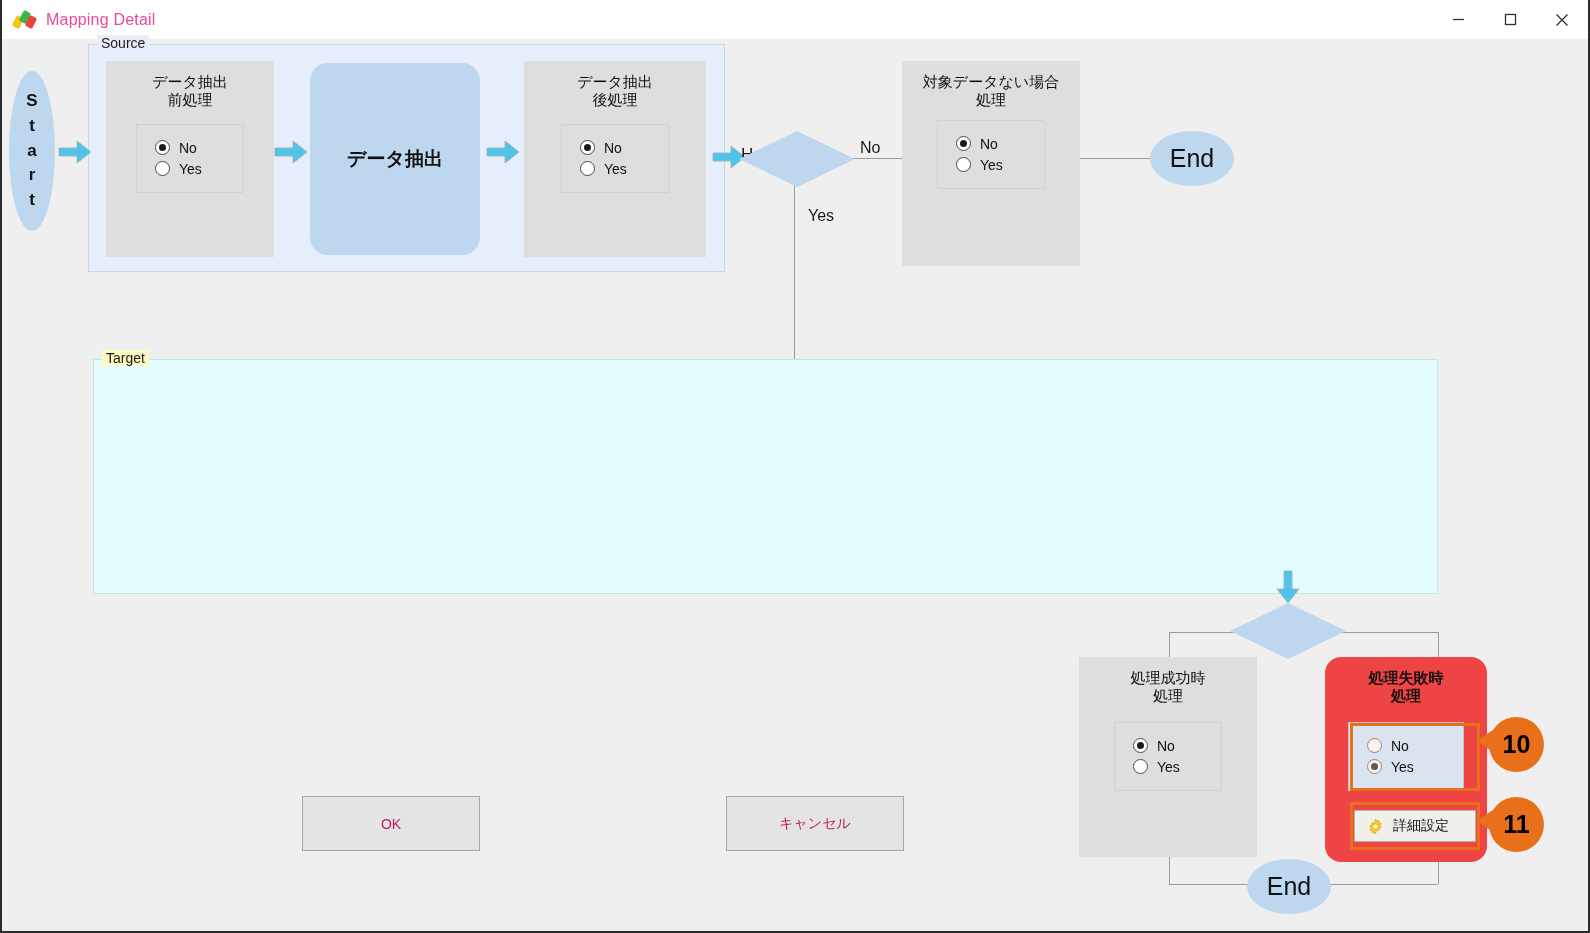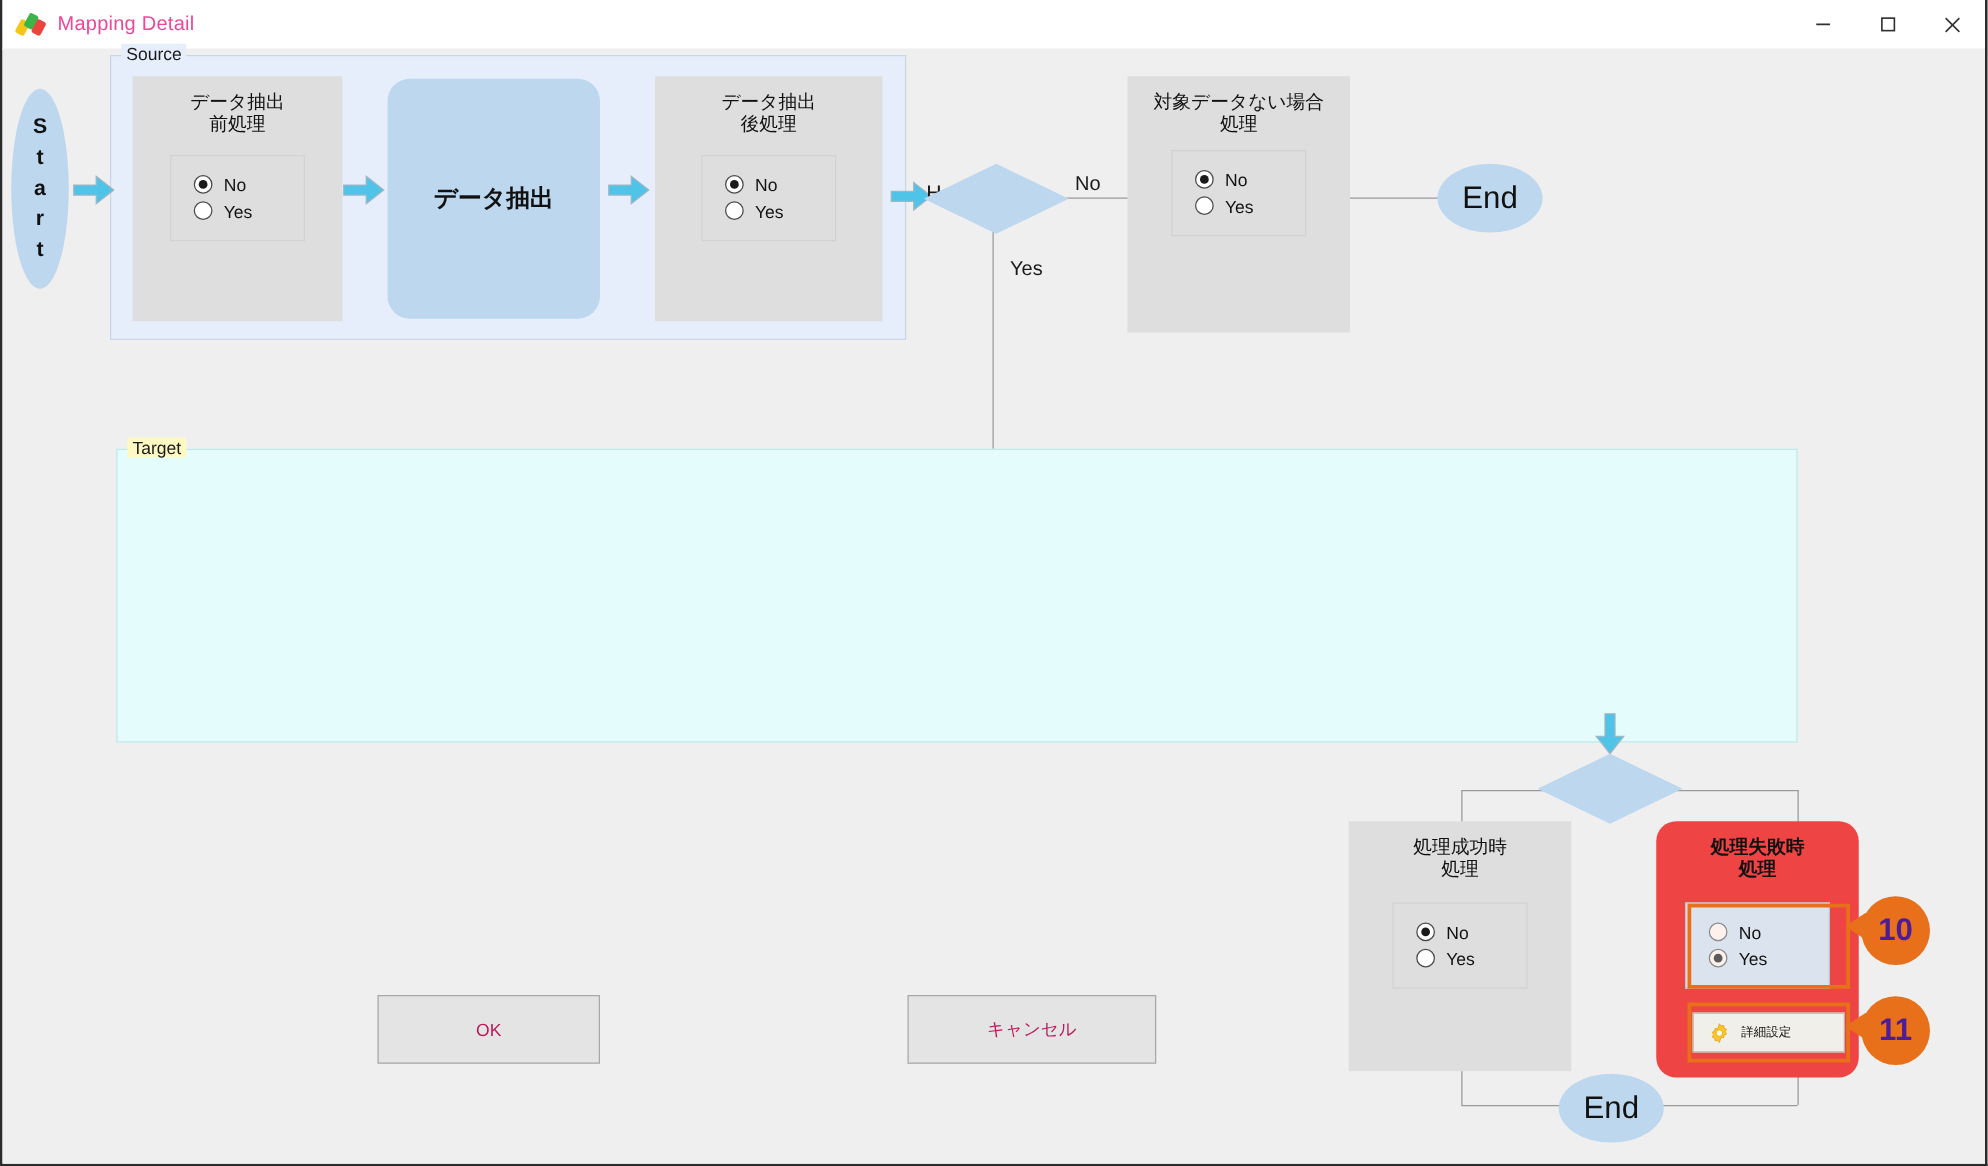"10" .badge { color: #4c1d95 -> #000000 }
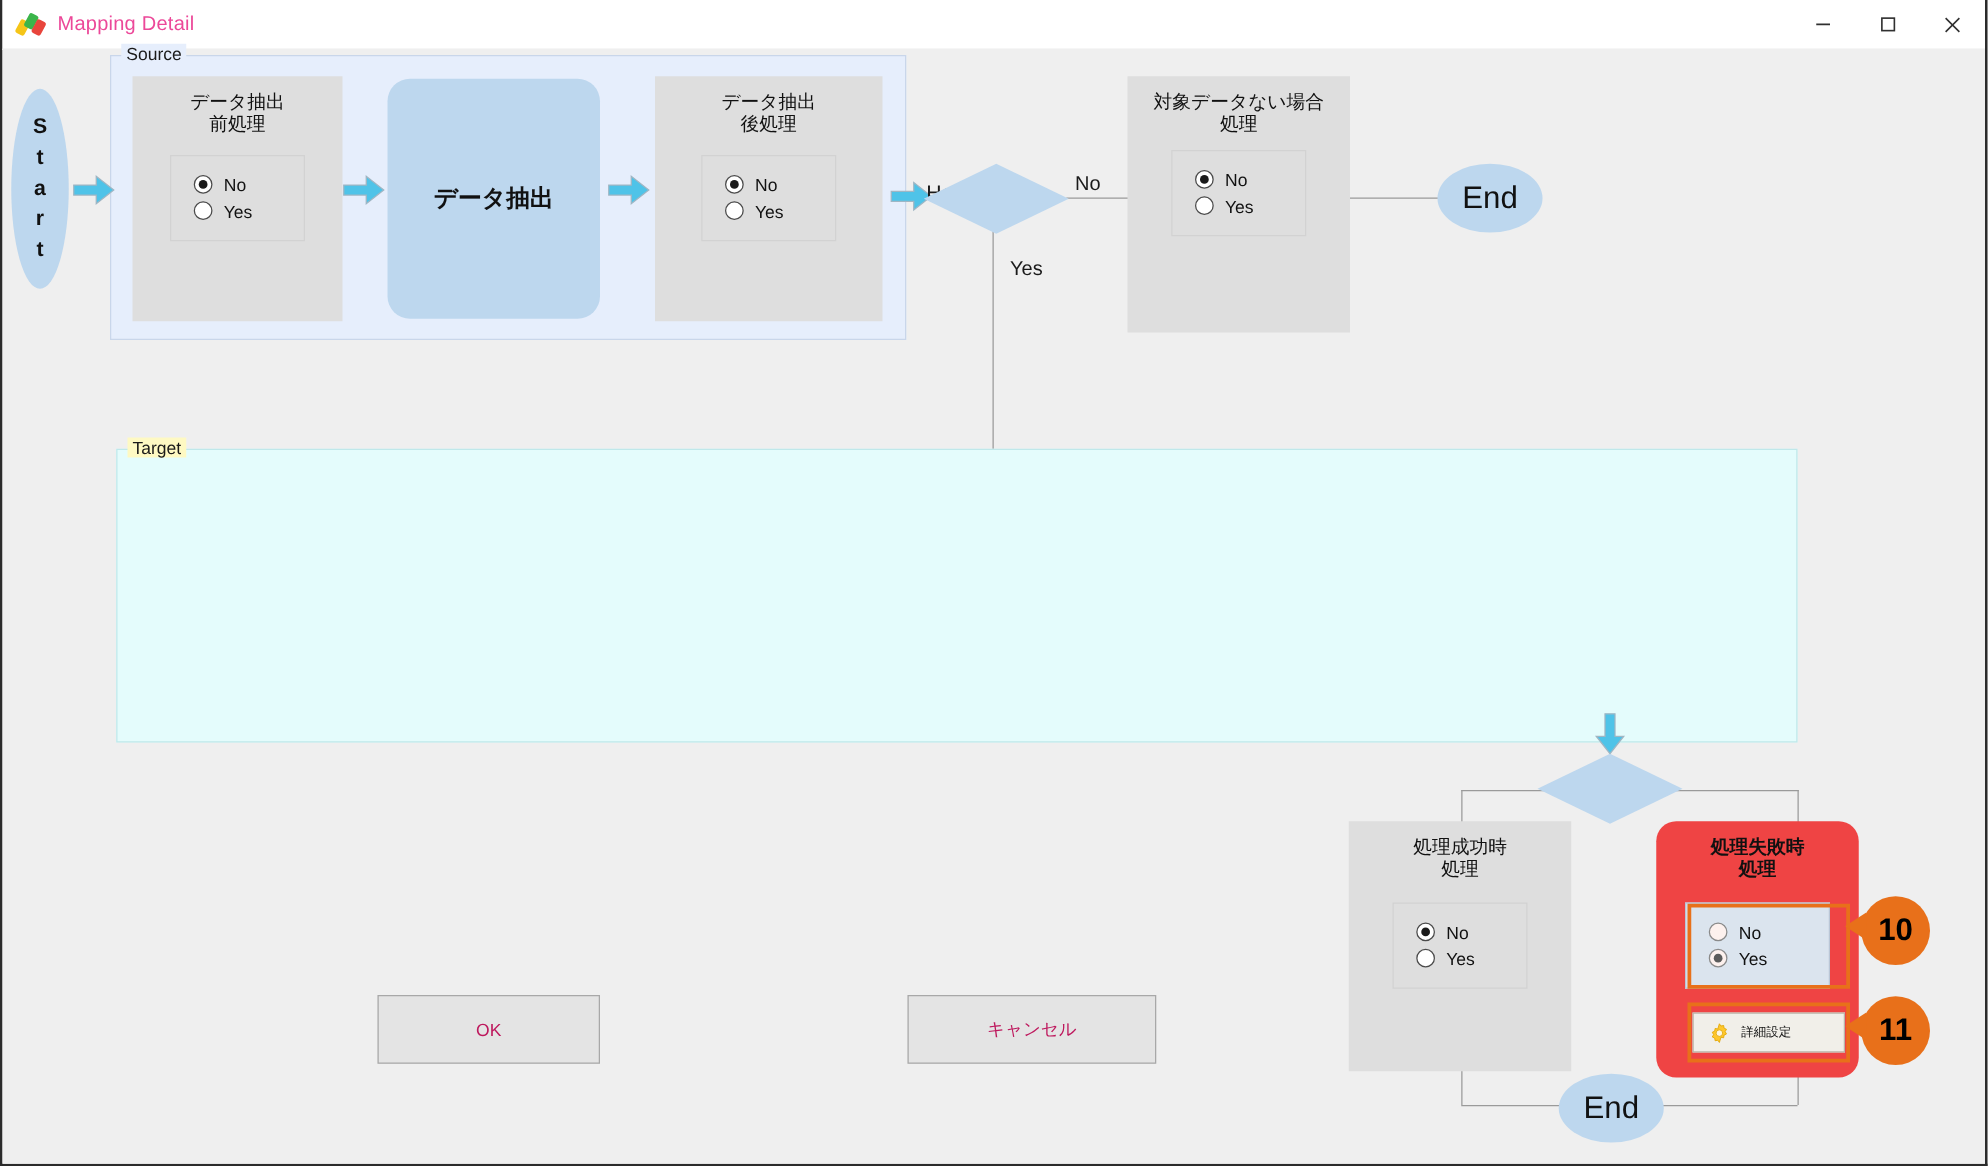"キャンセル" div.dlgbtn { width: 199px -> 178px }
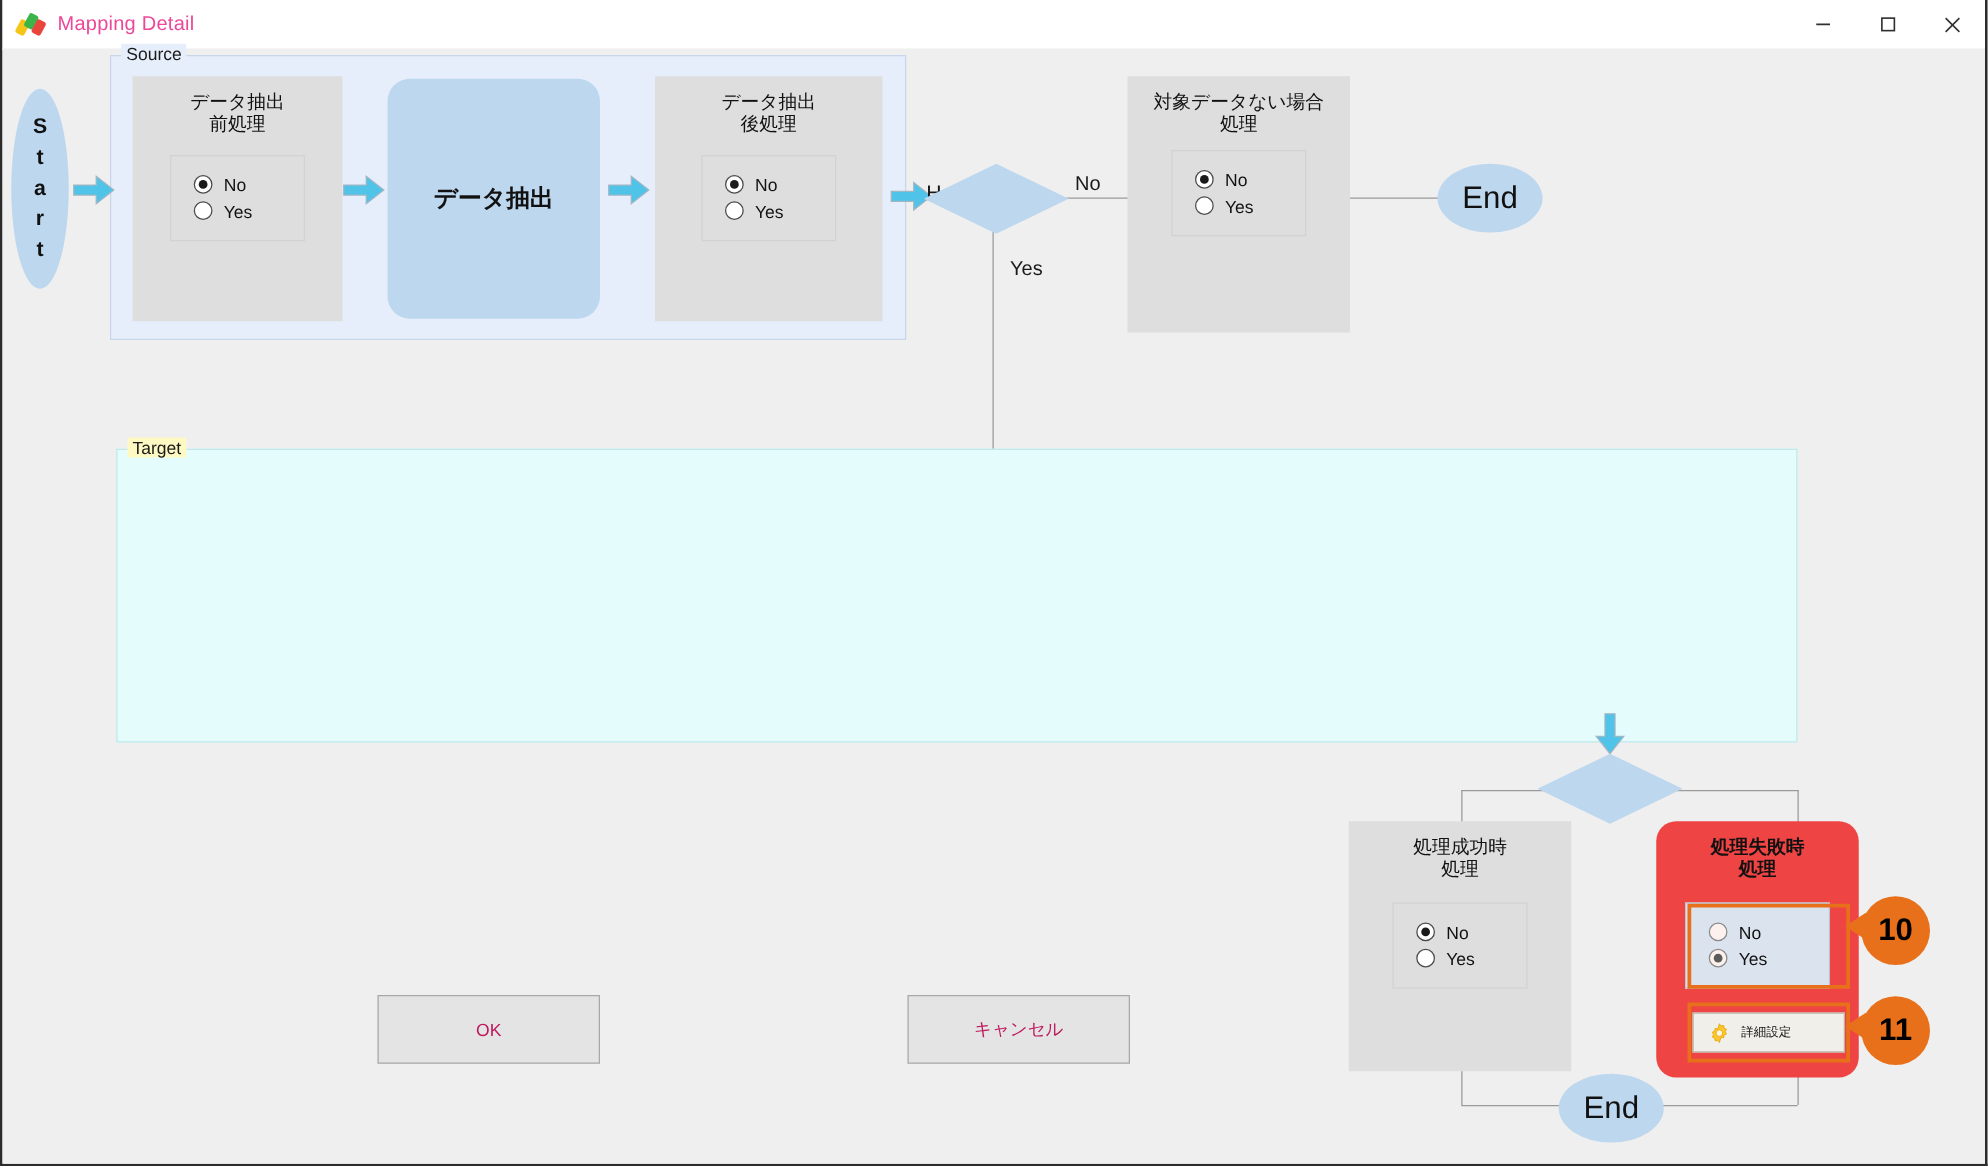"詳細設定" .detail-btn { font-size: 10px -> 14px }
